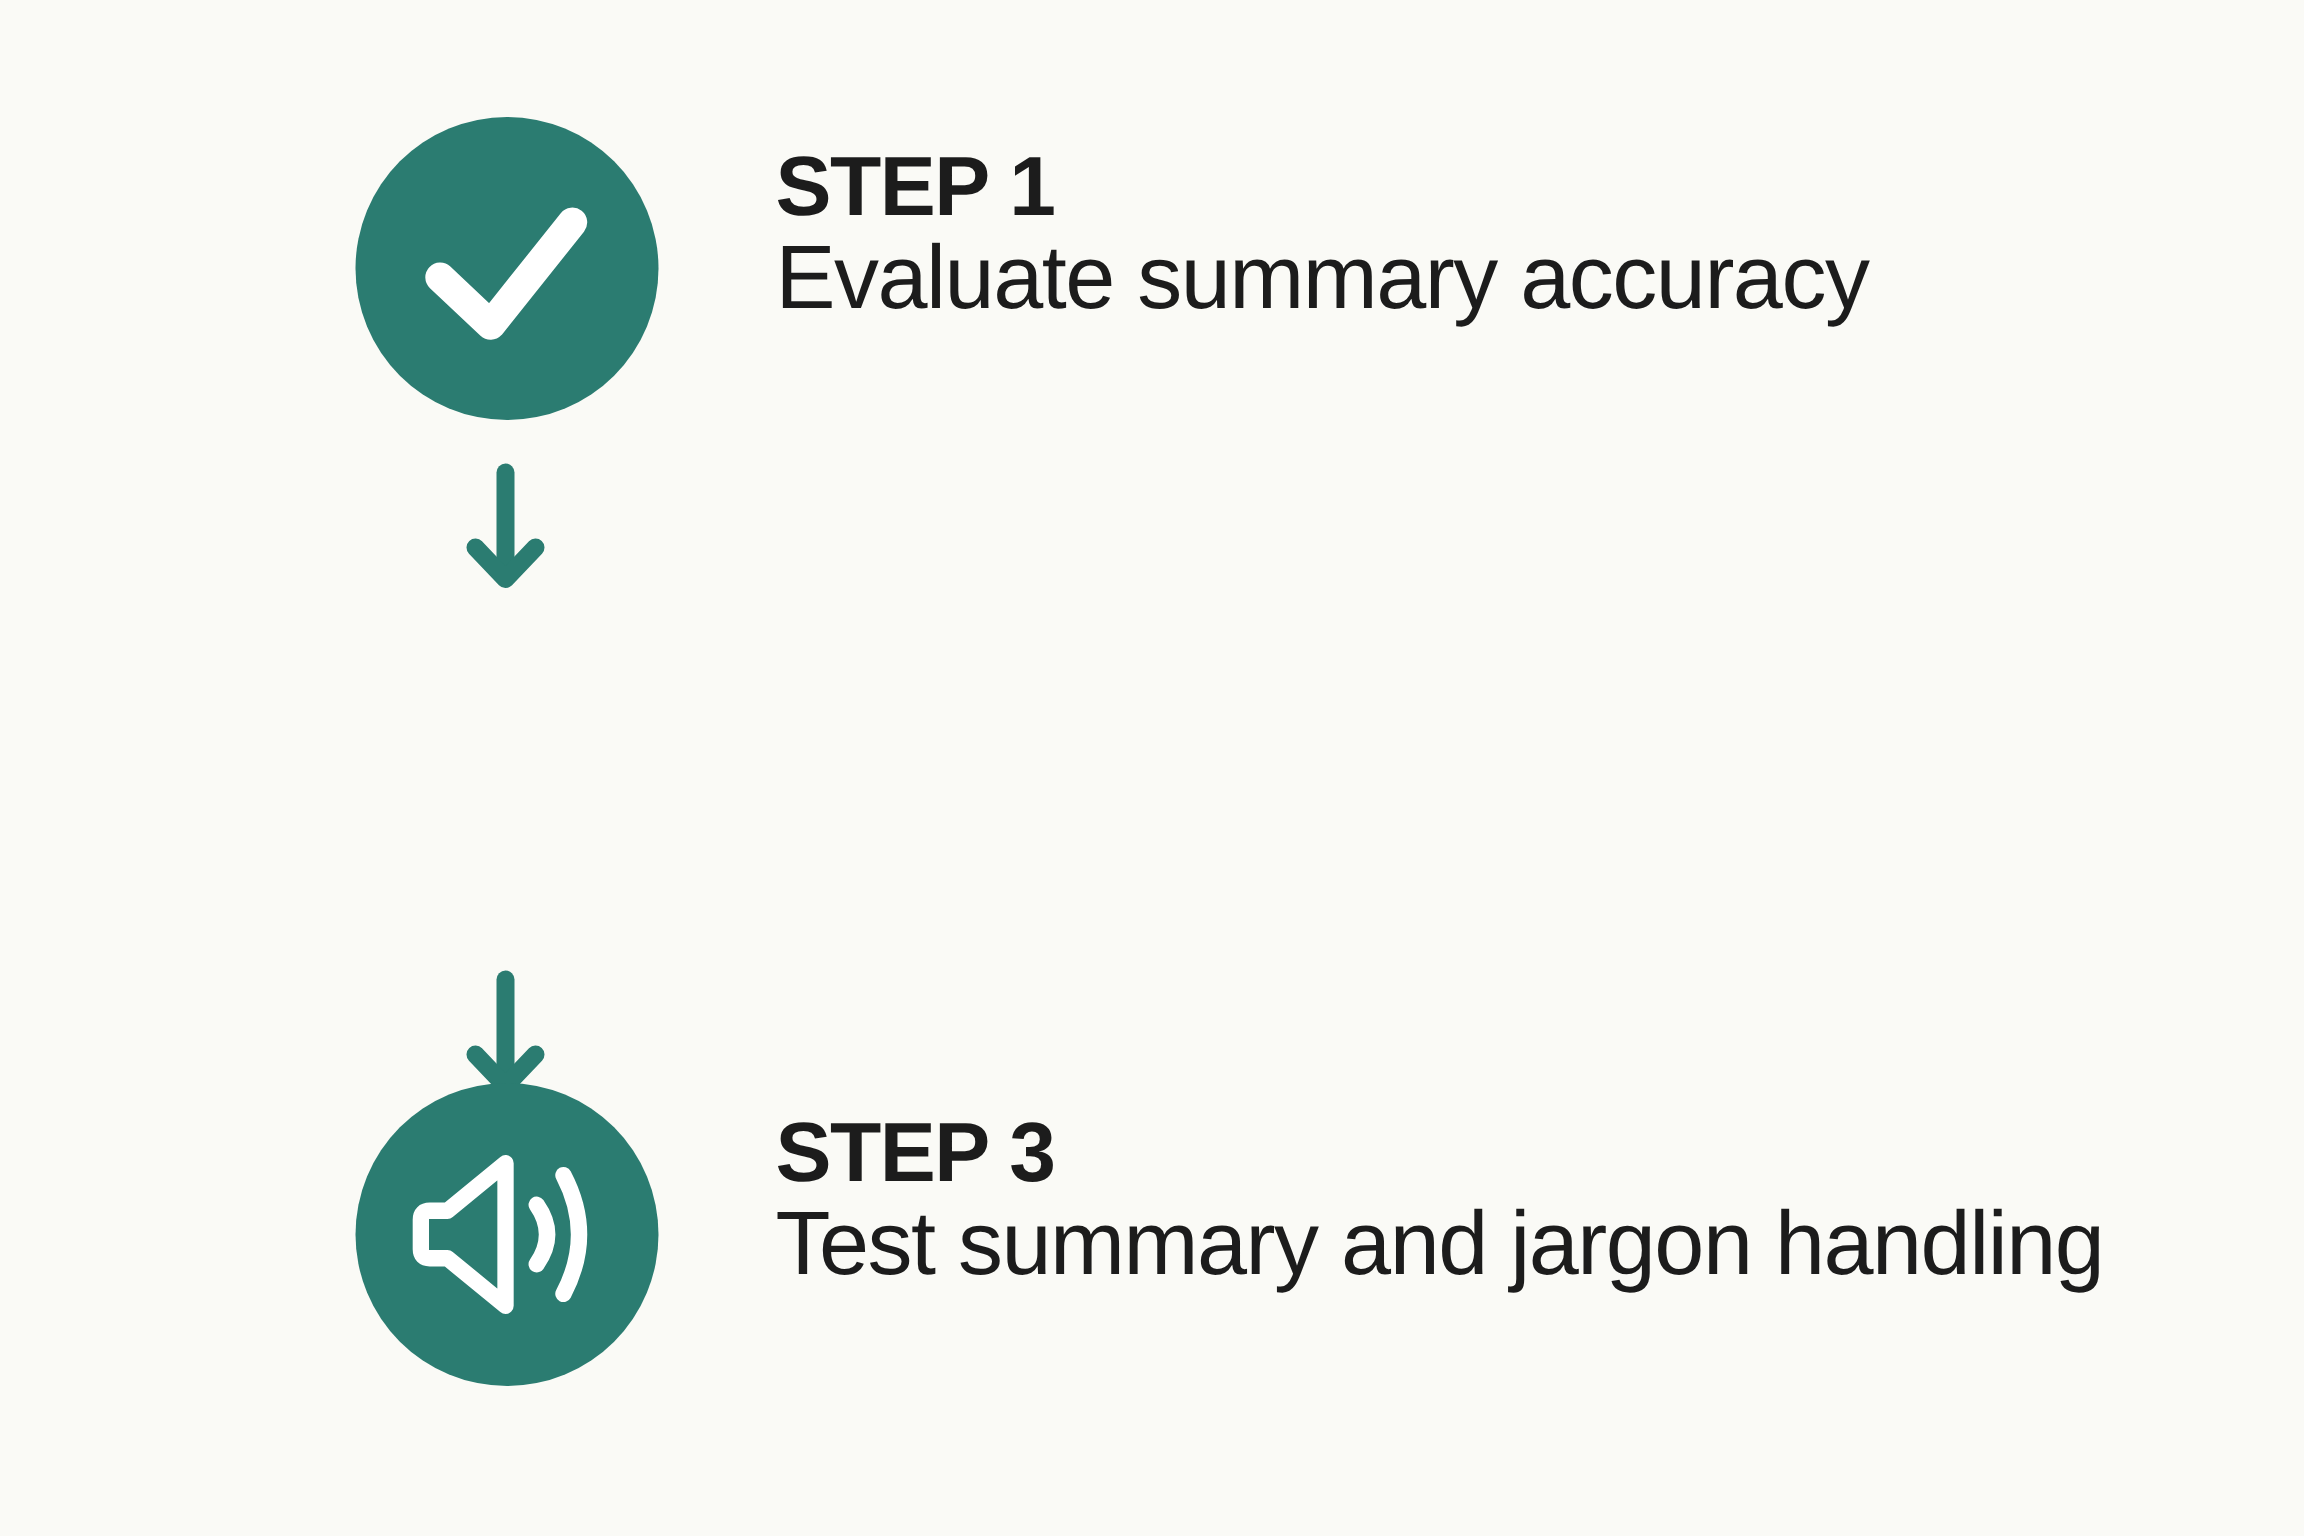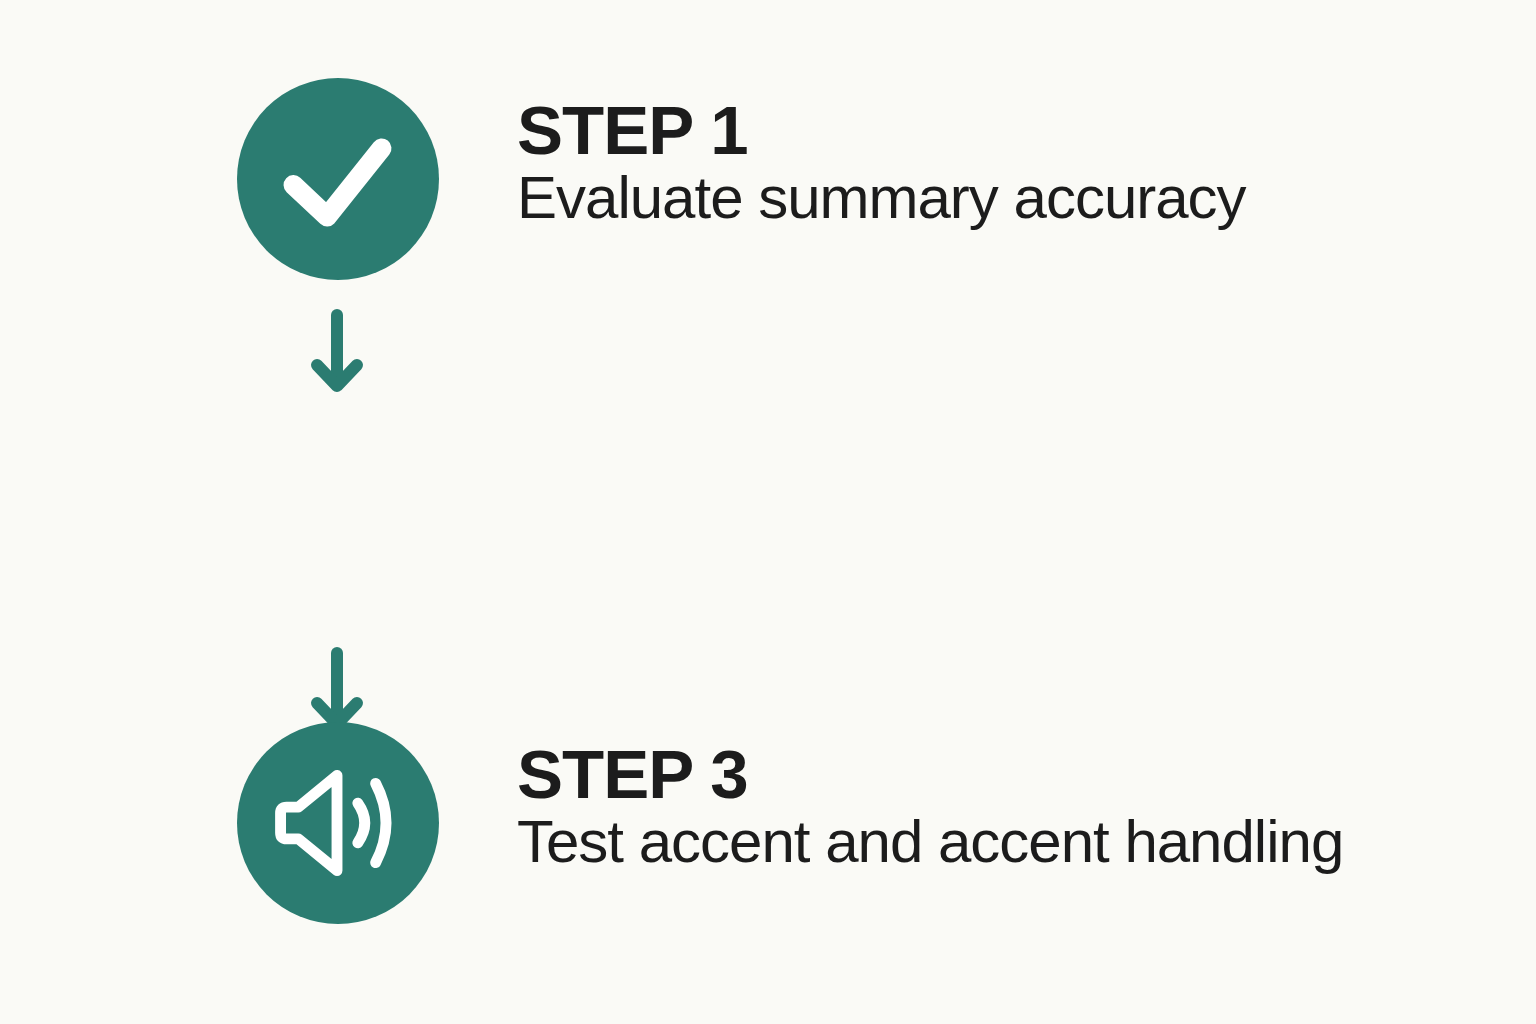"STEP 1" .step-label { font-size: 69px -> 56px }
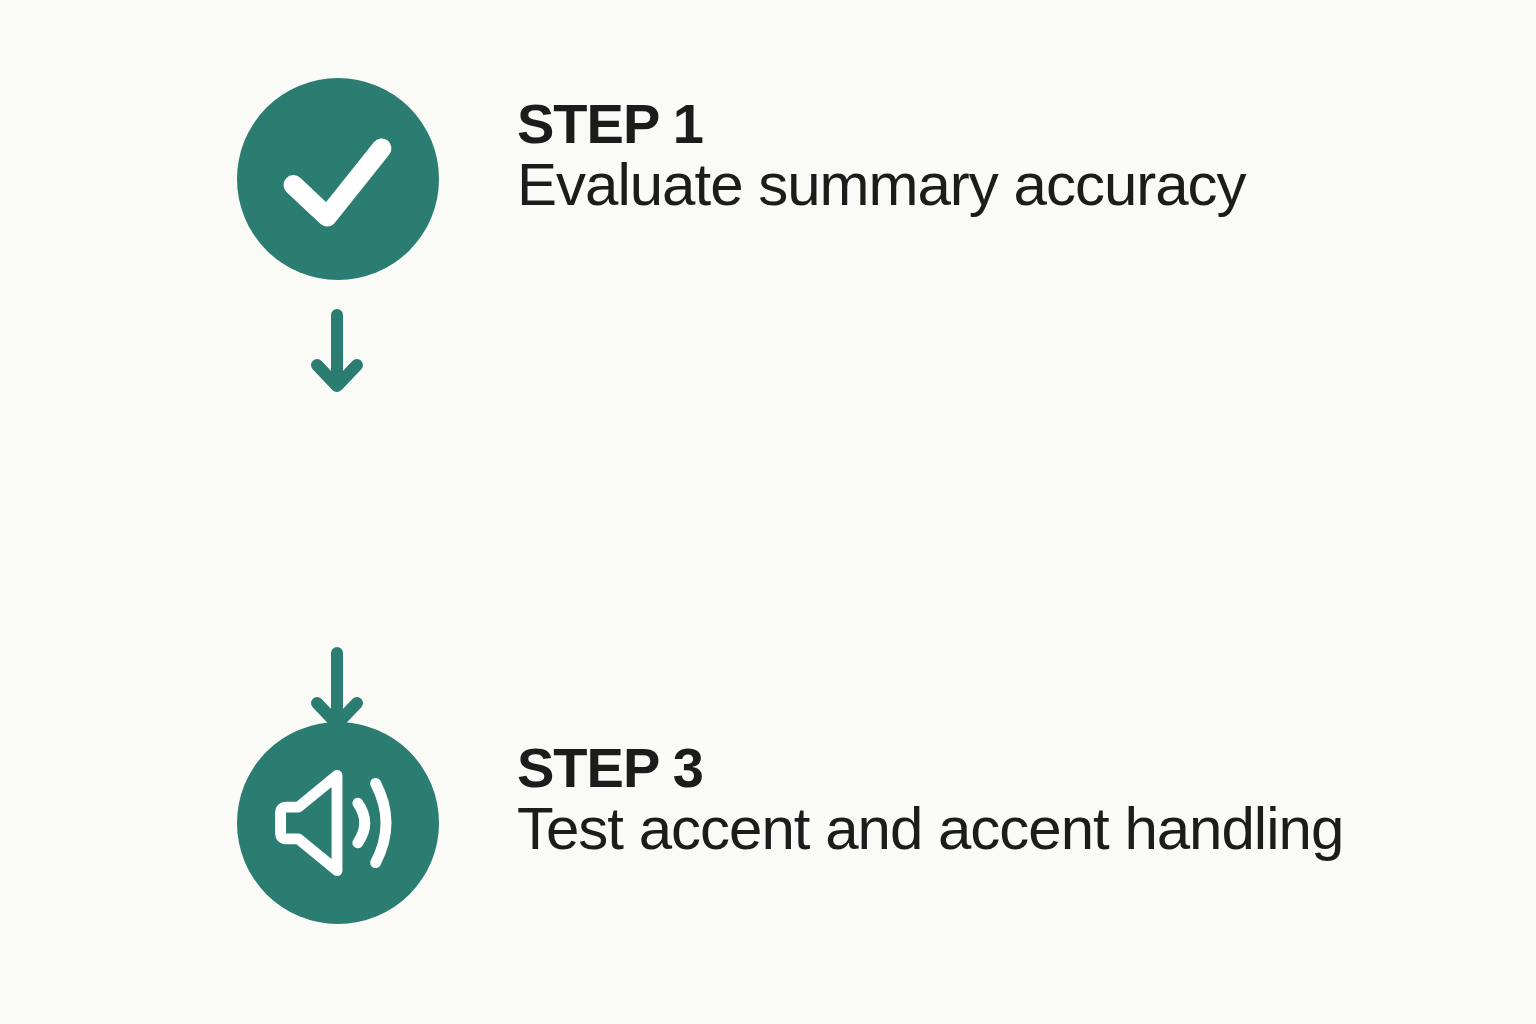"Test accent and accent handling" div.step-desc { text: accent and accent -> summary and jargon }
